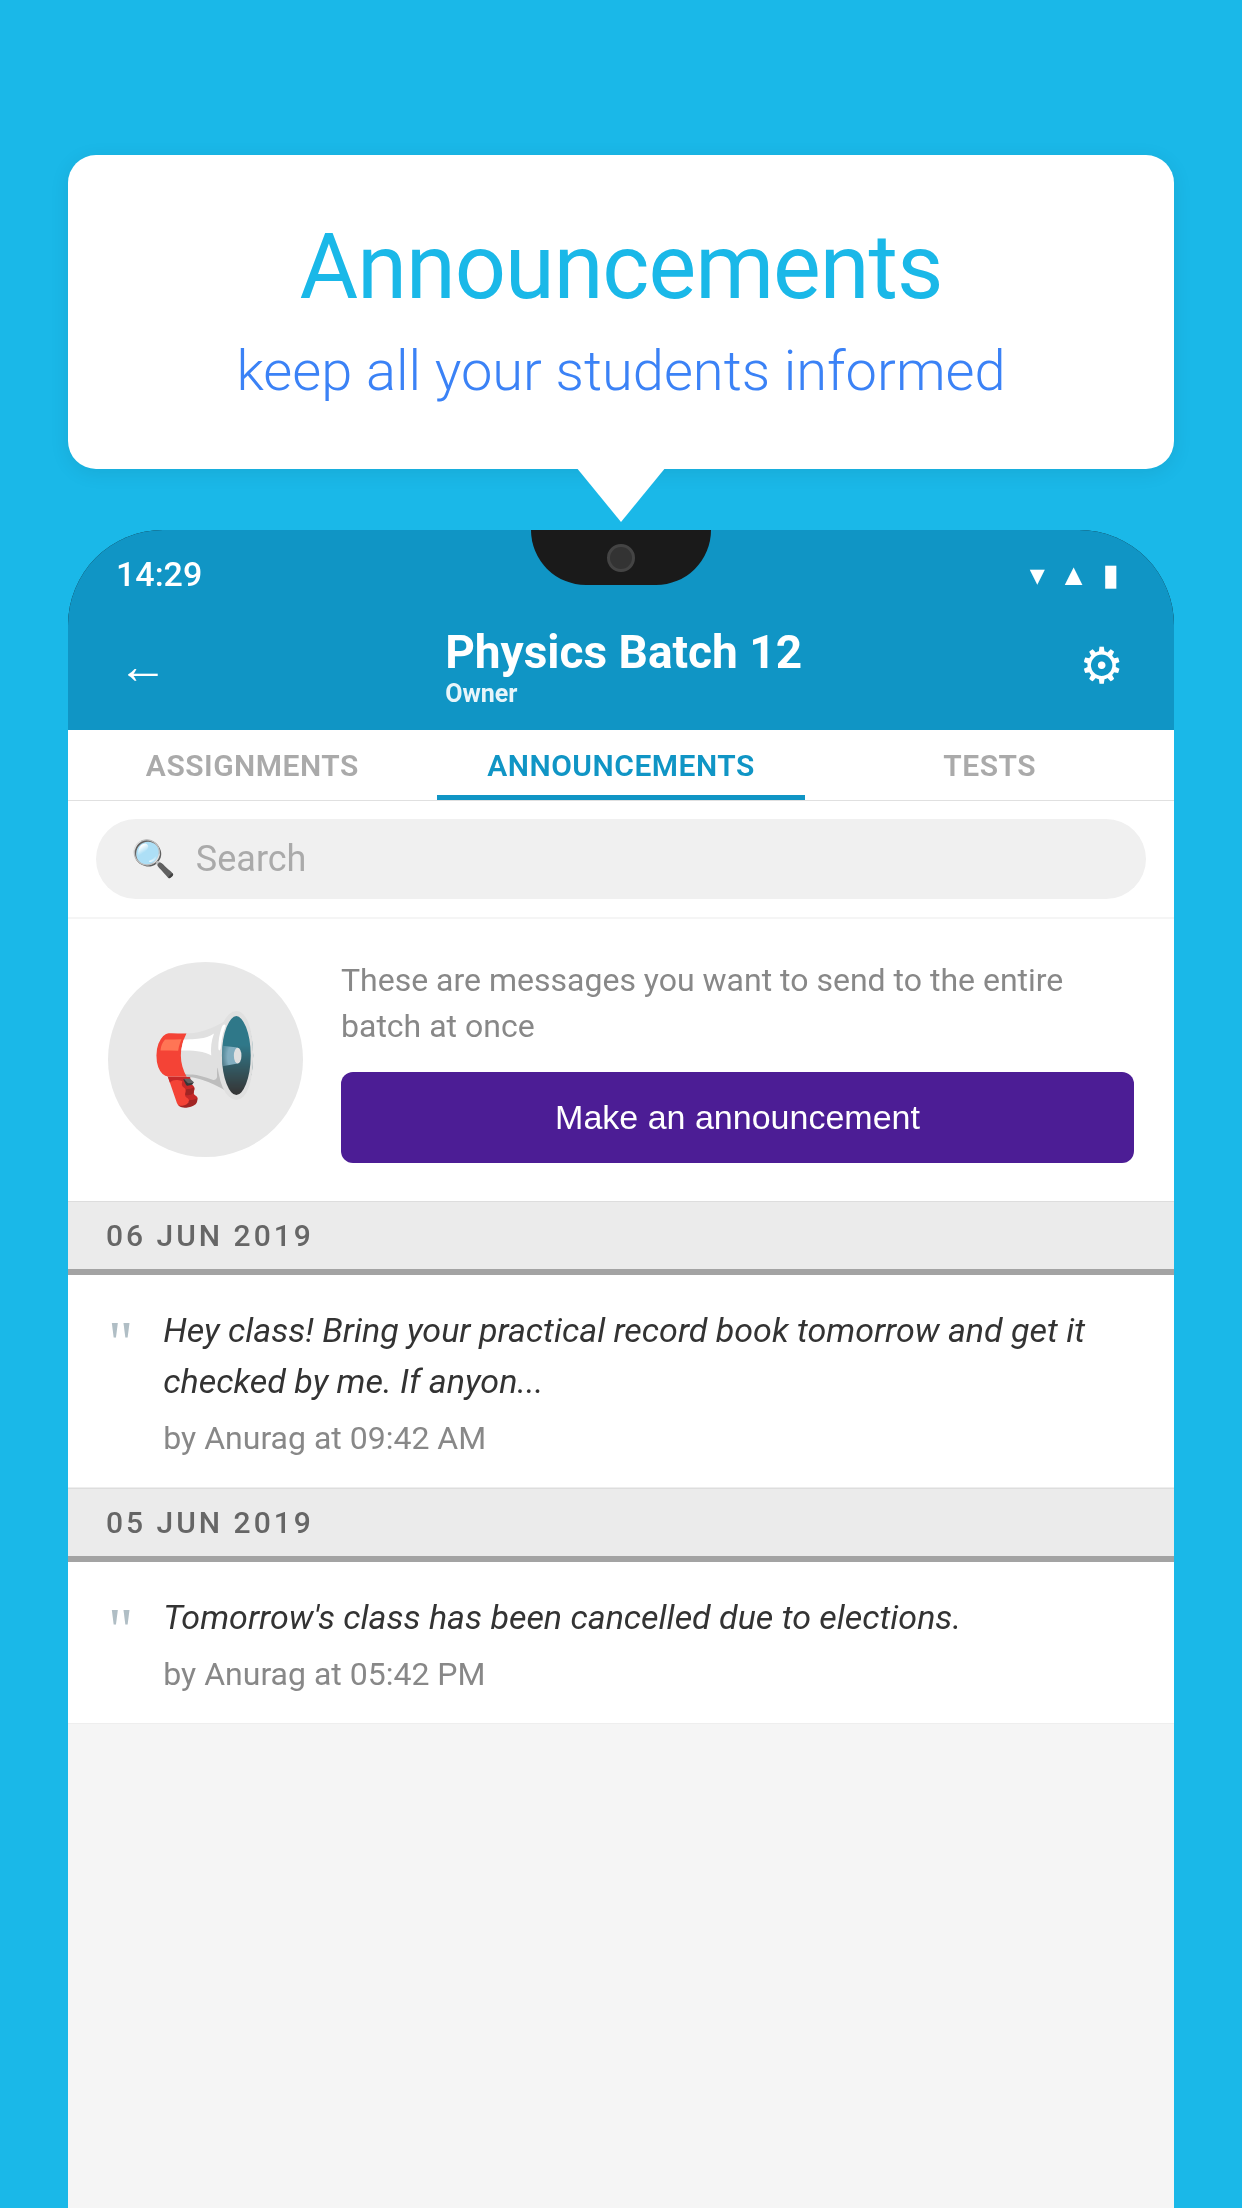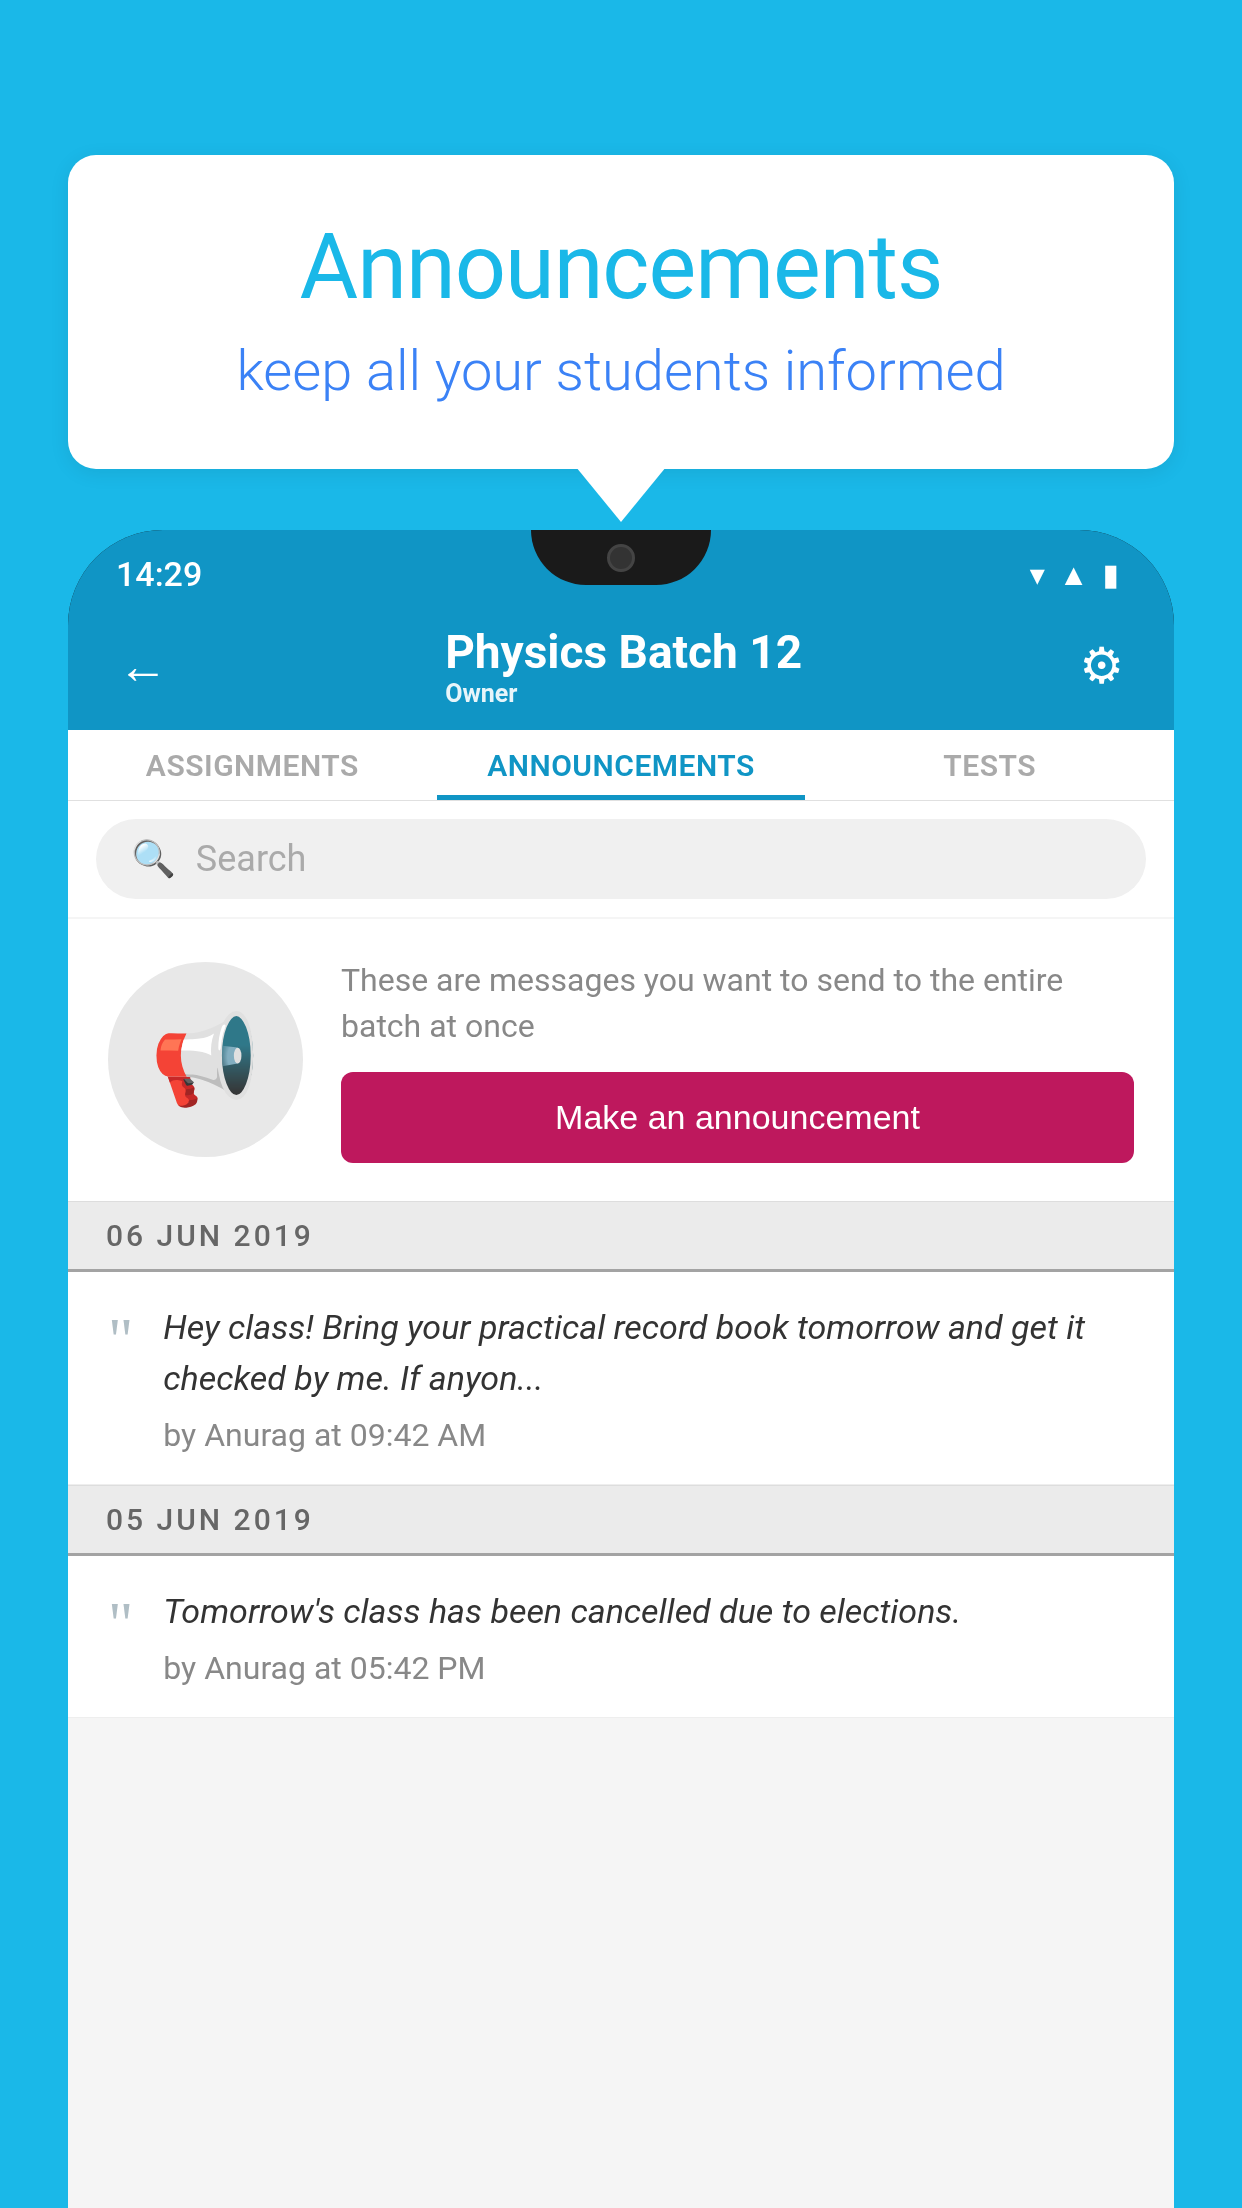"Make an announcement" .make-announcement-btn { background: #be185d -> #4c1d95 }
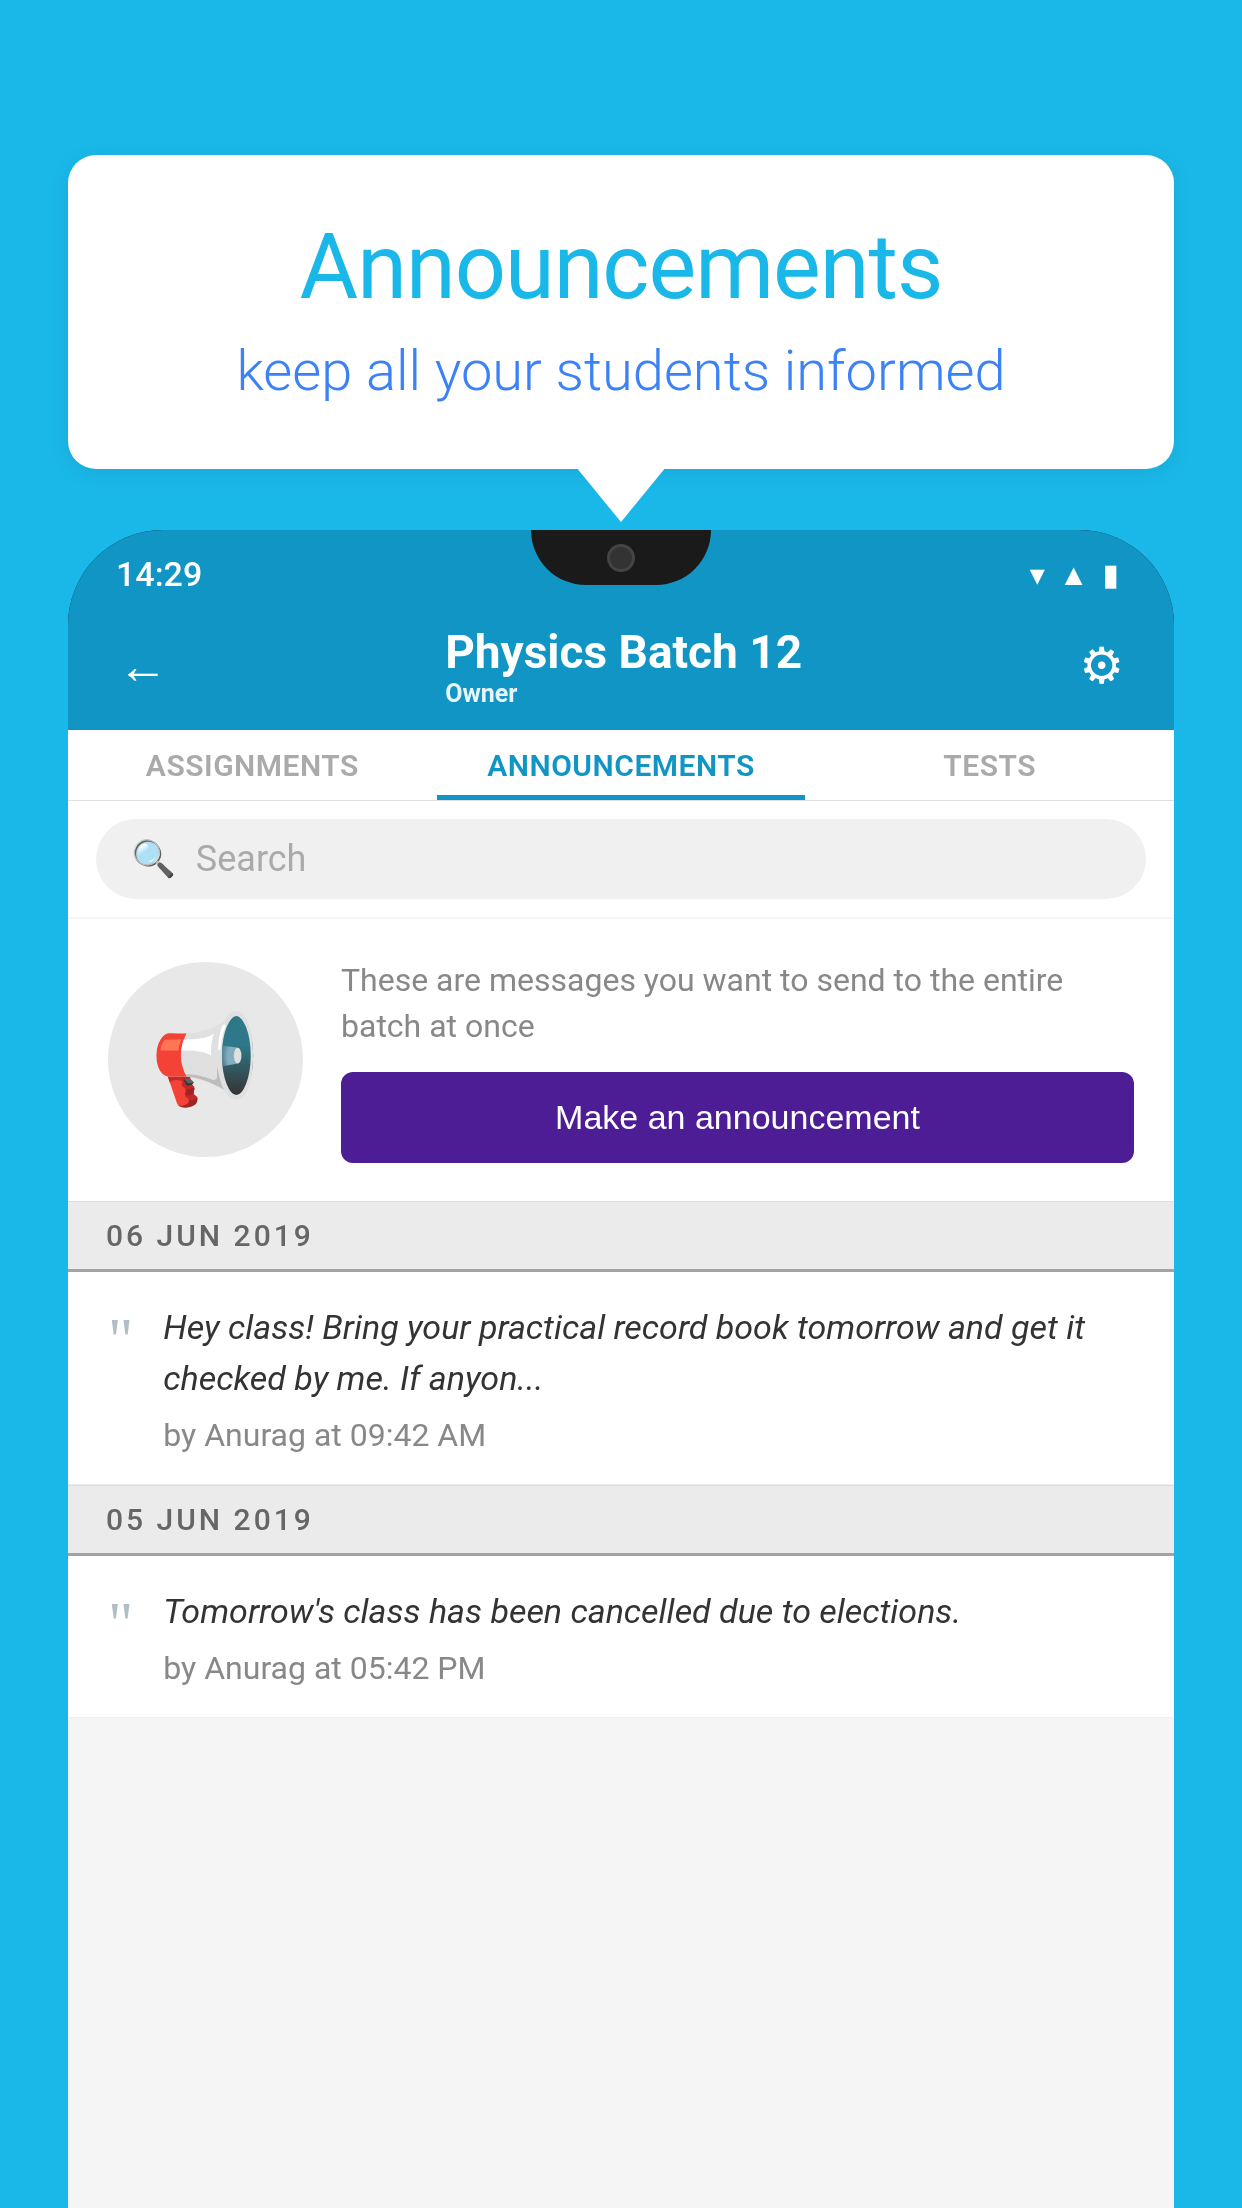"06 JUN 2019" .date-separator { border-bottom: 3px solid #a3a3a3 -> 6px solid #a3a3a3 }
